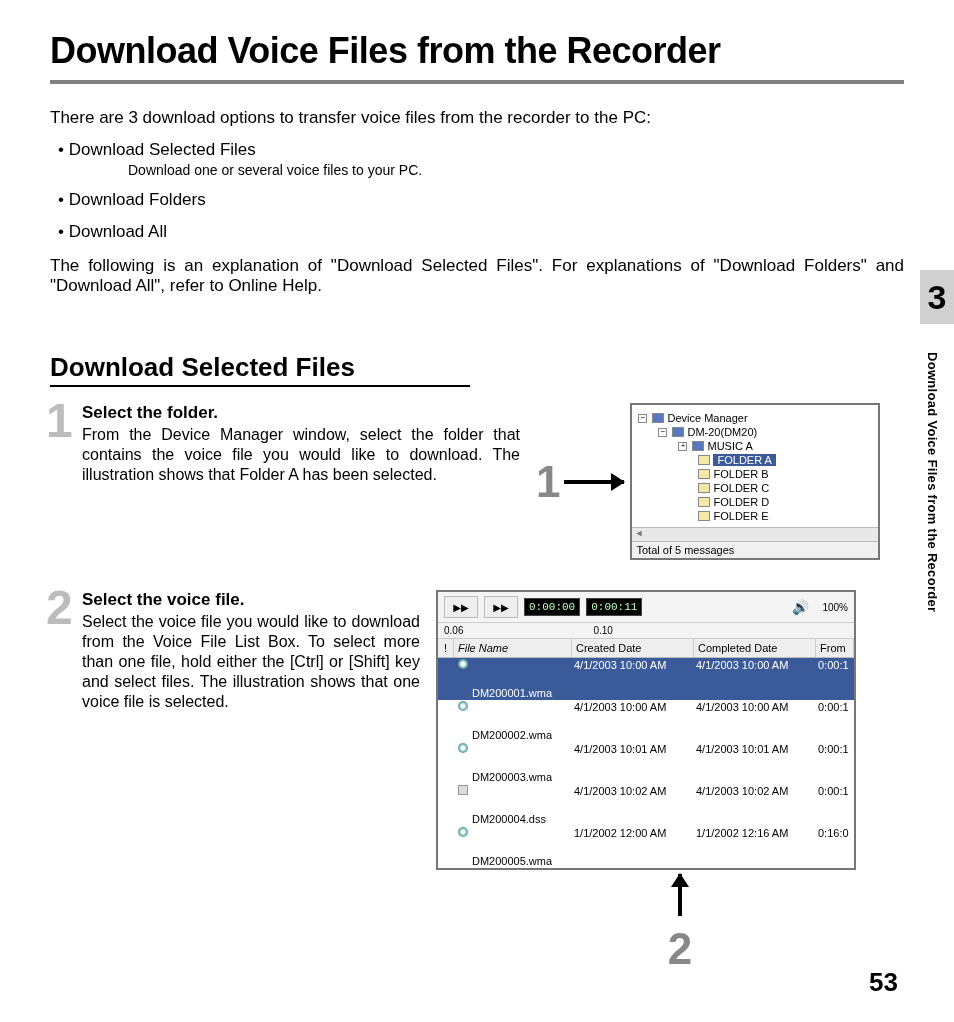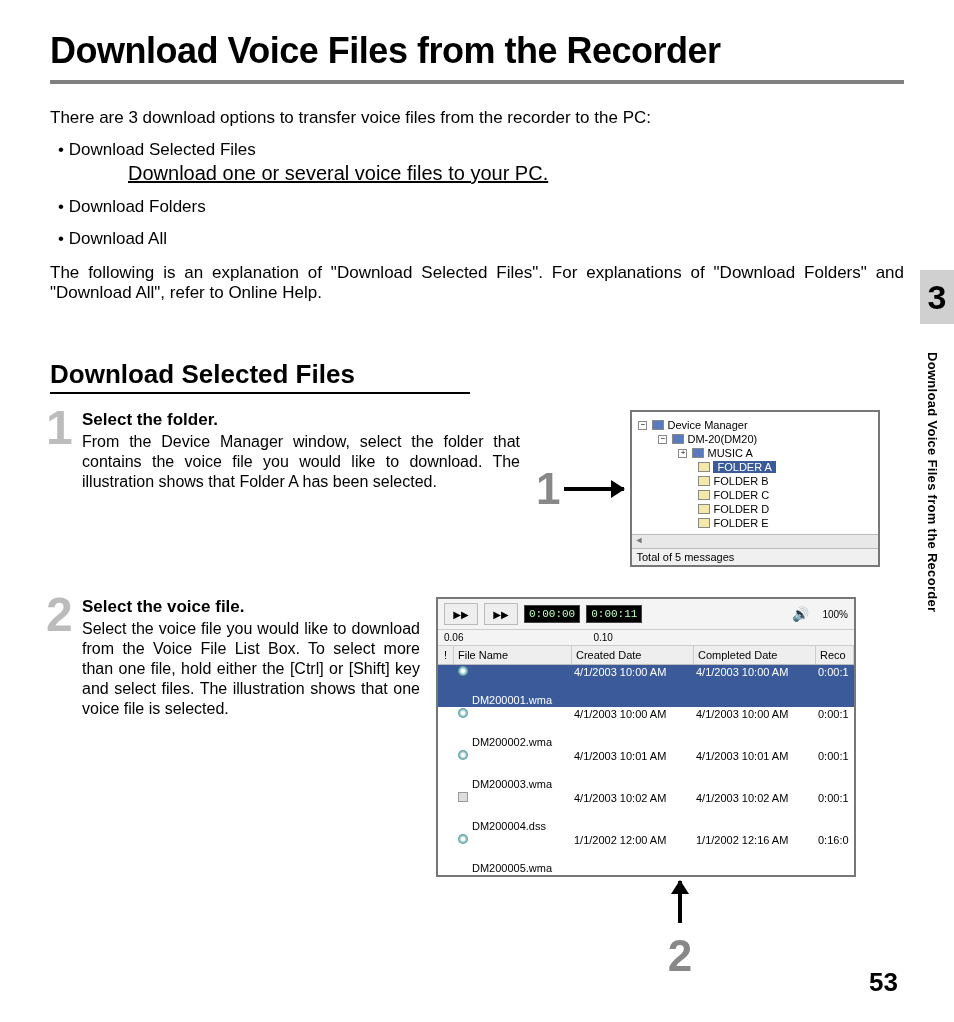"Download one or several voice" .opt-body { font-size: 20px -> 14px; text-decoration: underline -> none }
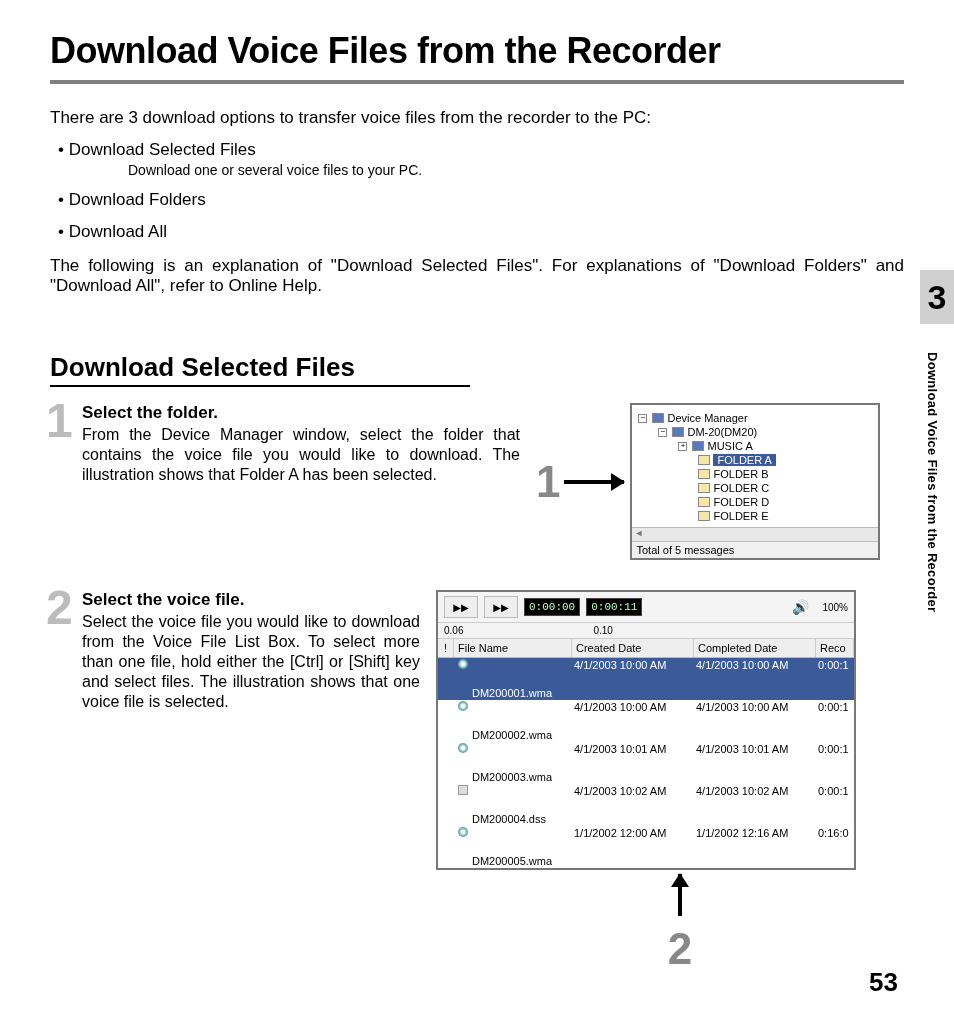"File Name" .lh-fn { font-style: none -> italic }
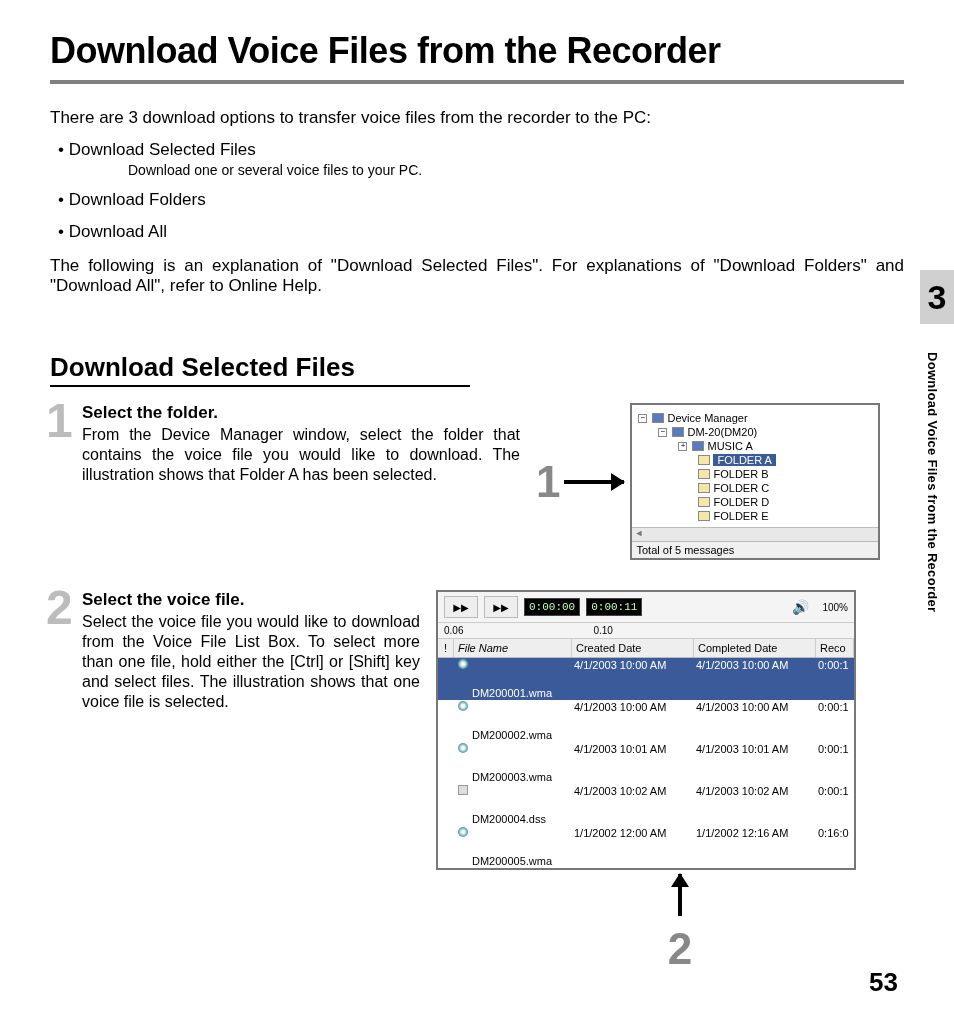"Reco" div.lh-cell { text: Reco -> From }
